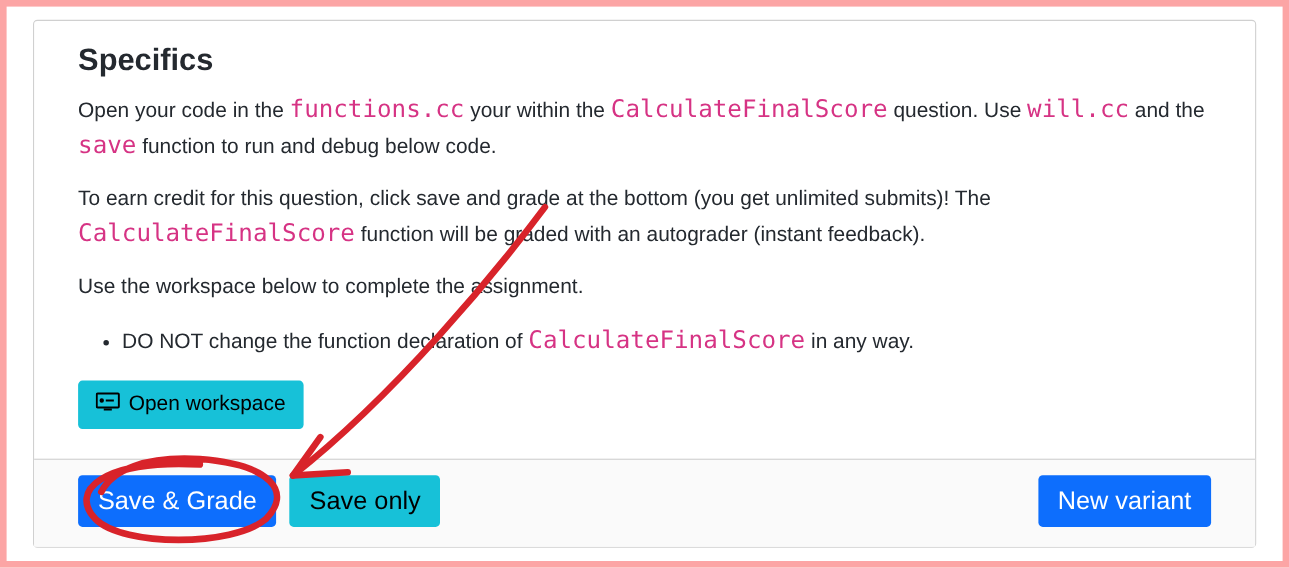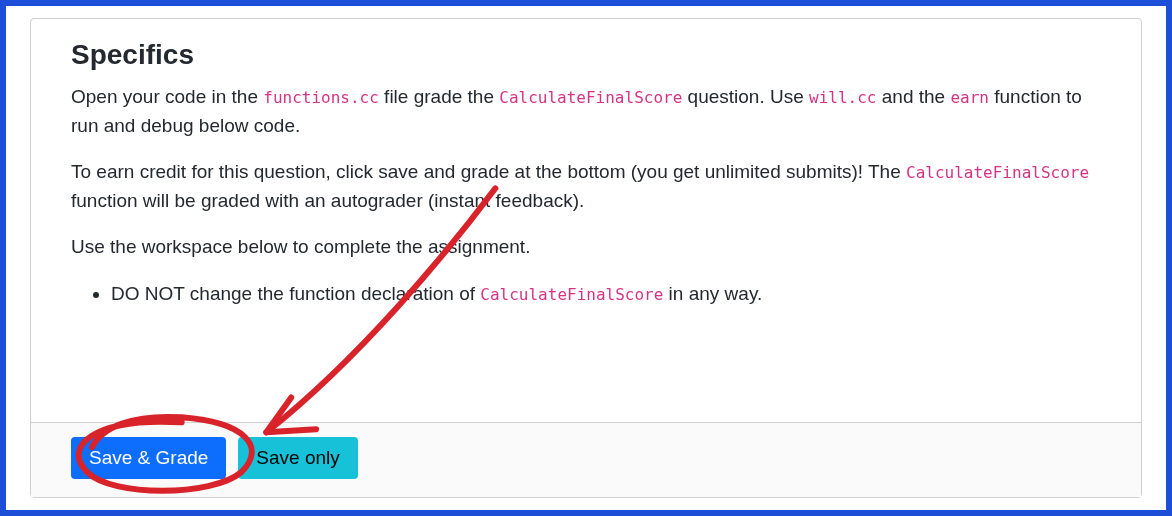"Specifics" .outer-frame { border: 6px solid #1d4ed8 -> 6px solid #fca5a5 }
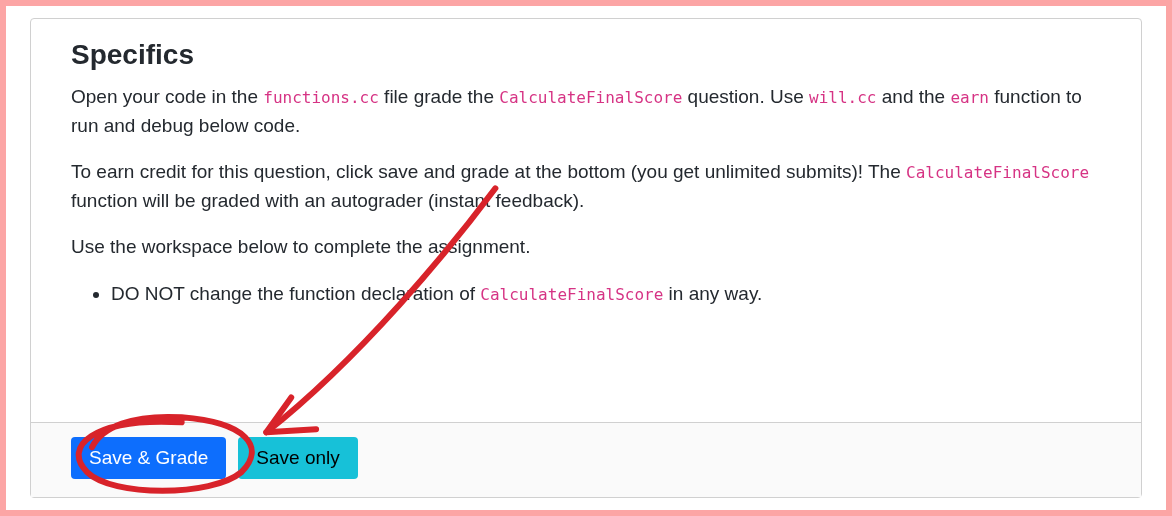"functions.cc" .code-span { font-size: 16px -> 22px }
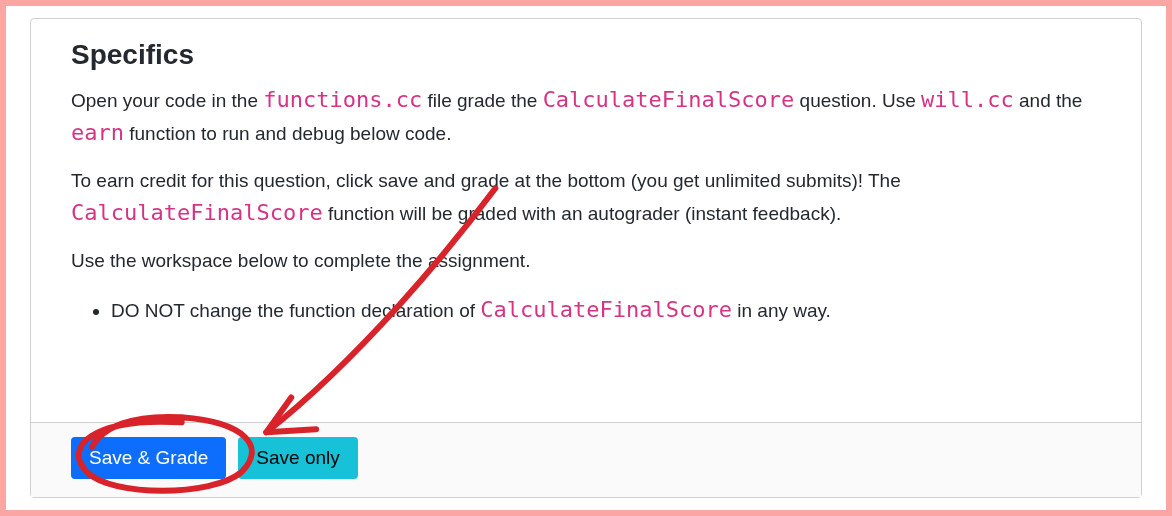"file grade the" span { text: file grade -> your within }
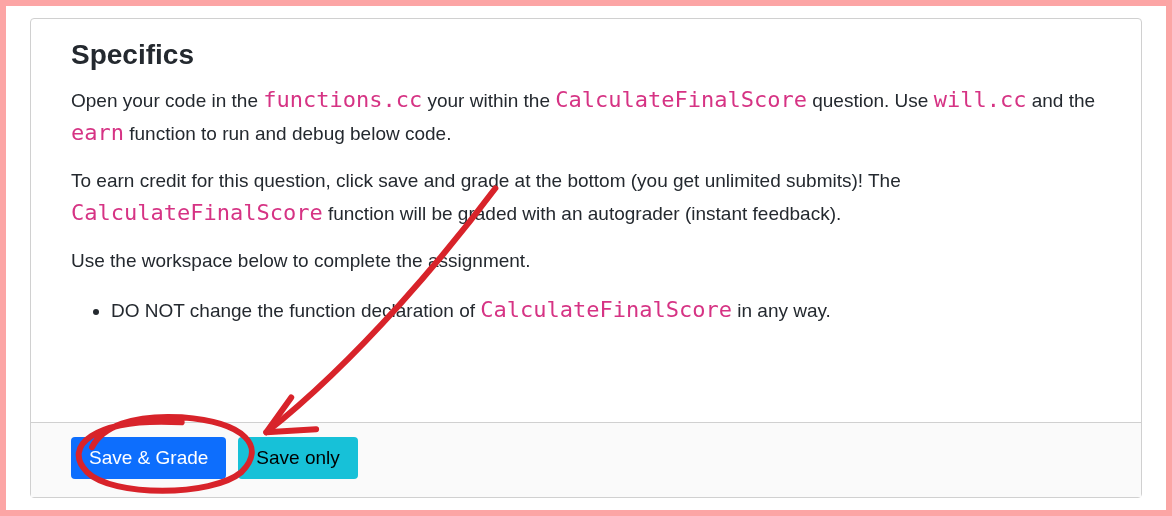"earn" span.code-span { text: earn -> save }
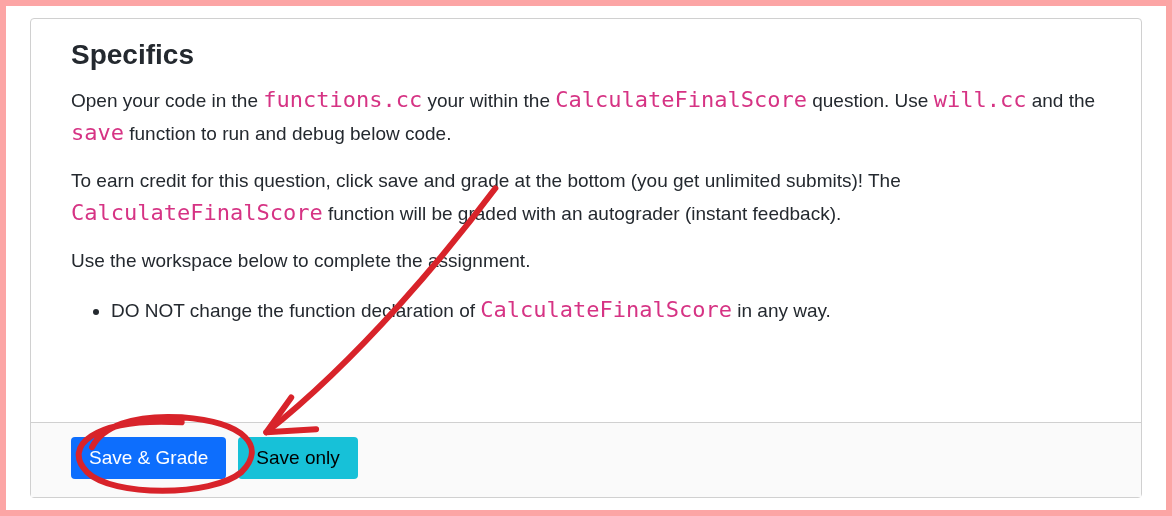"Open workspace" button.open-ws-btn { html: none -> <button> <span> <svg> <rect></rect> <line></line> <circle></circle> <line></line> </svg> </span> <span>Open workspace</span> </button> }
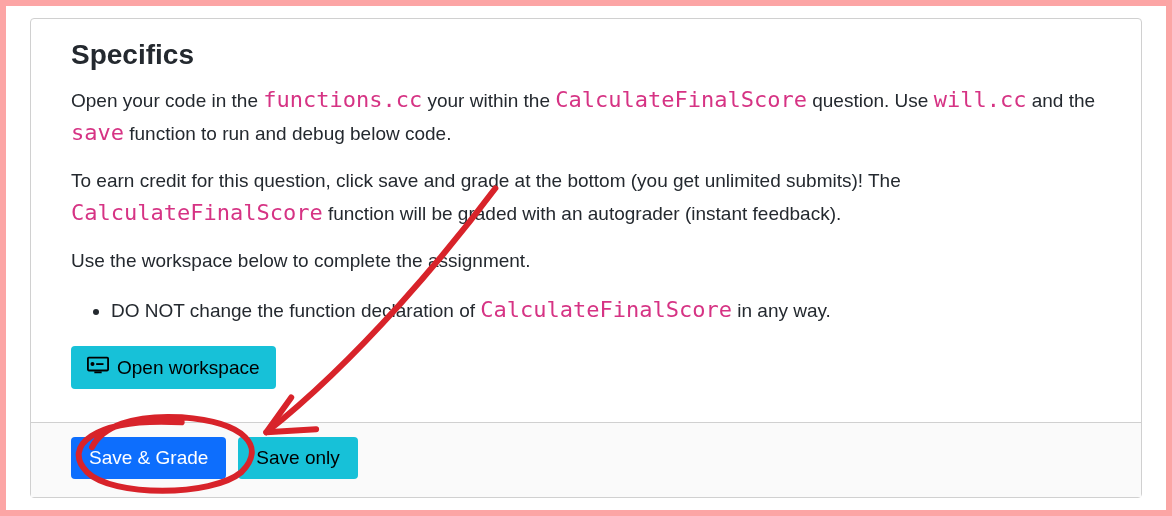"Save & Grade" .btn { font-size: 19px -> 23px }
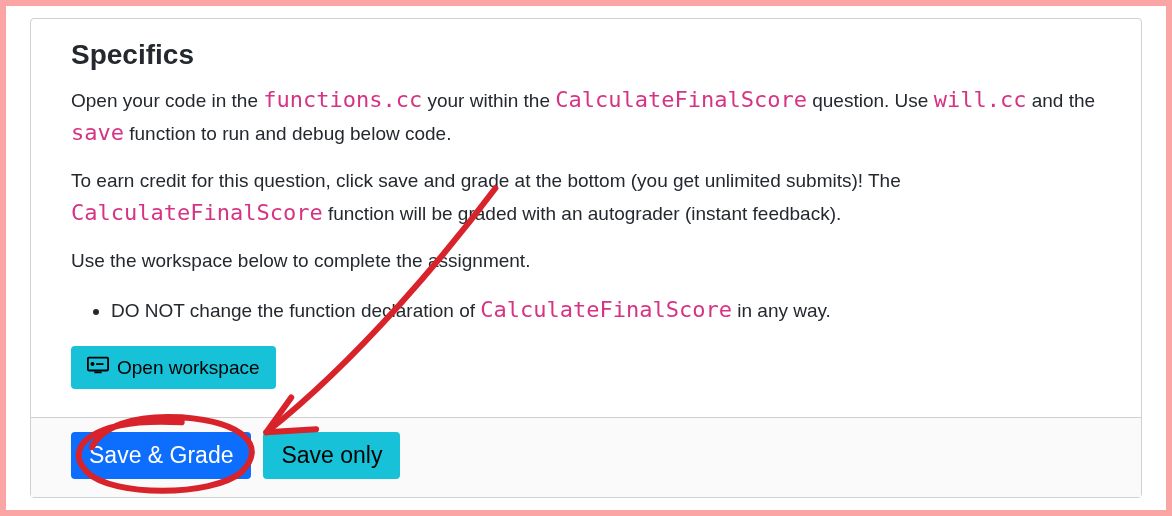"New variant" button.btn { html: none -> <button>New variant</button> }
